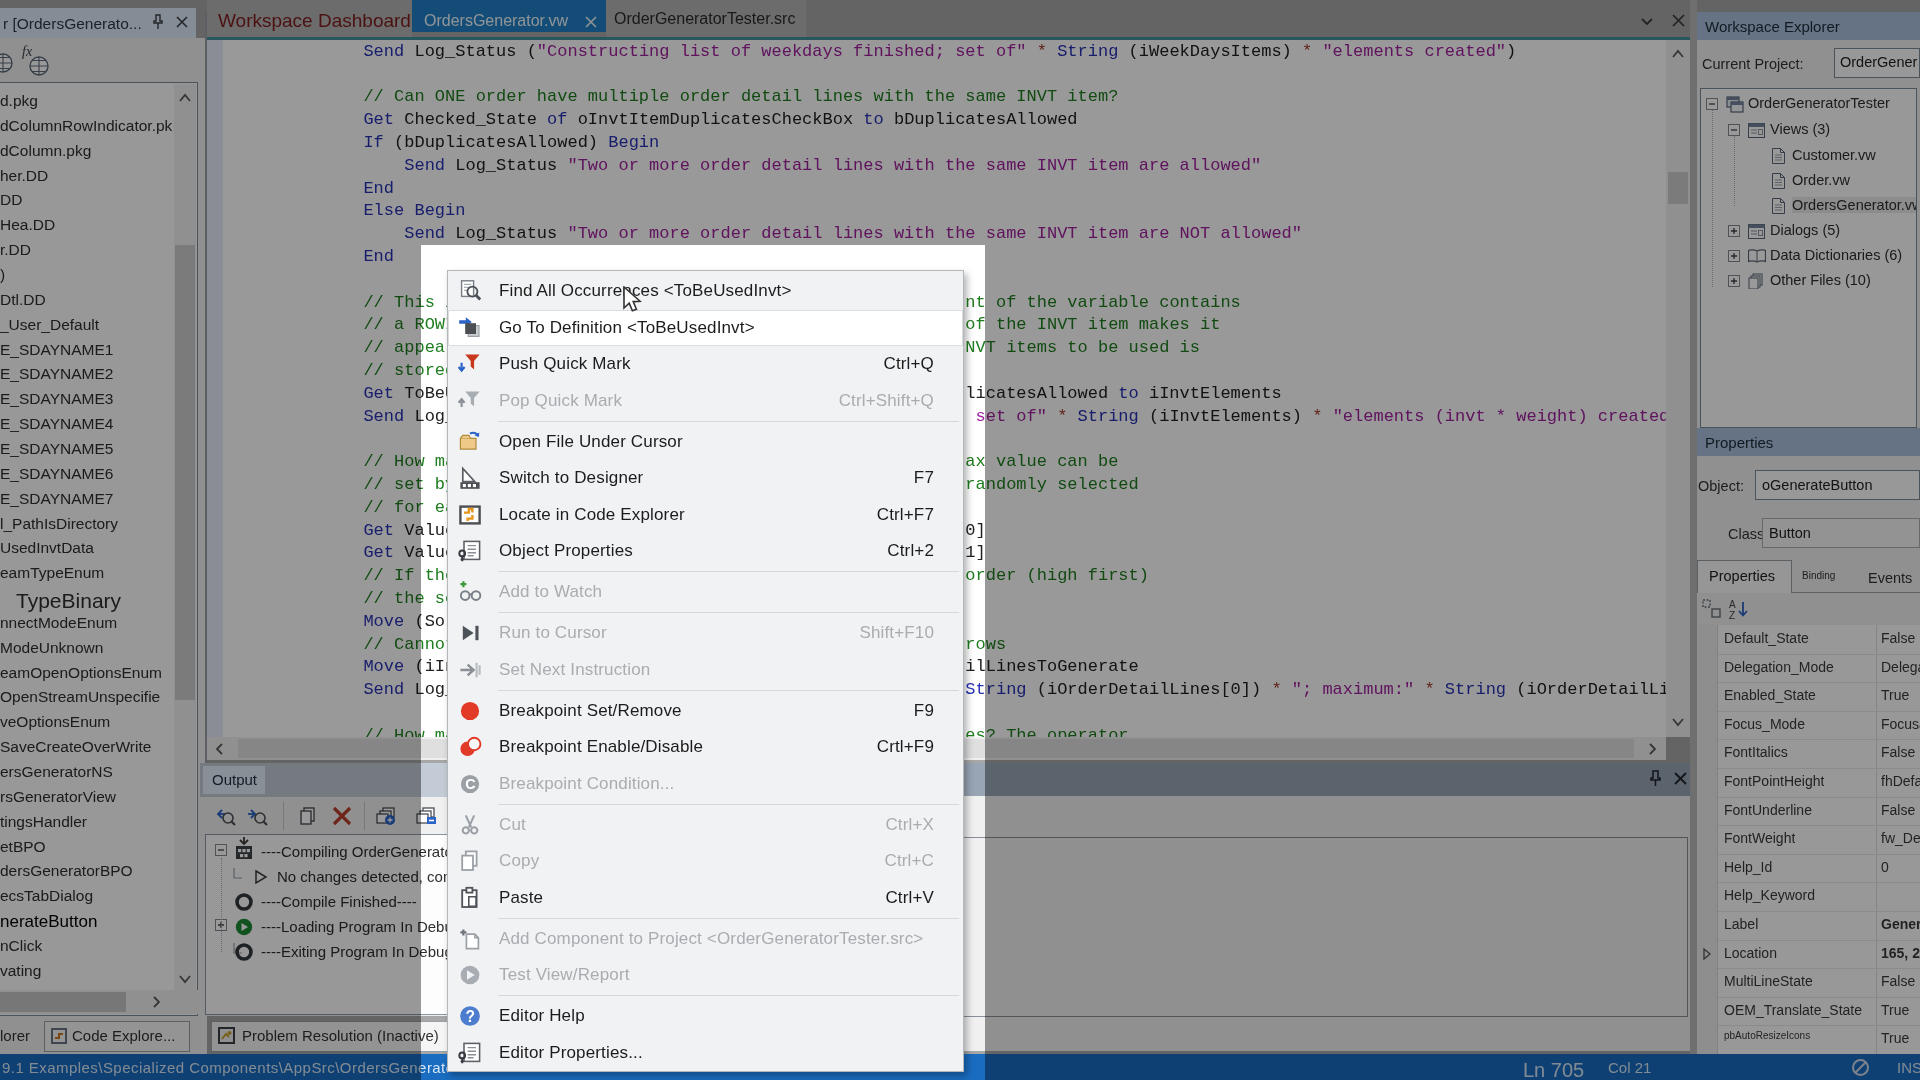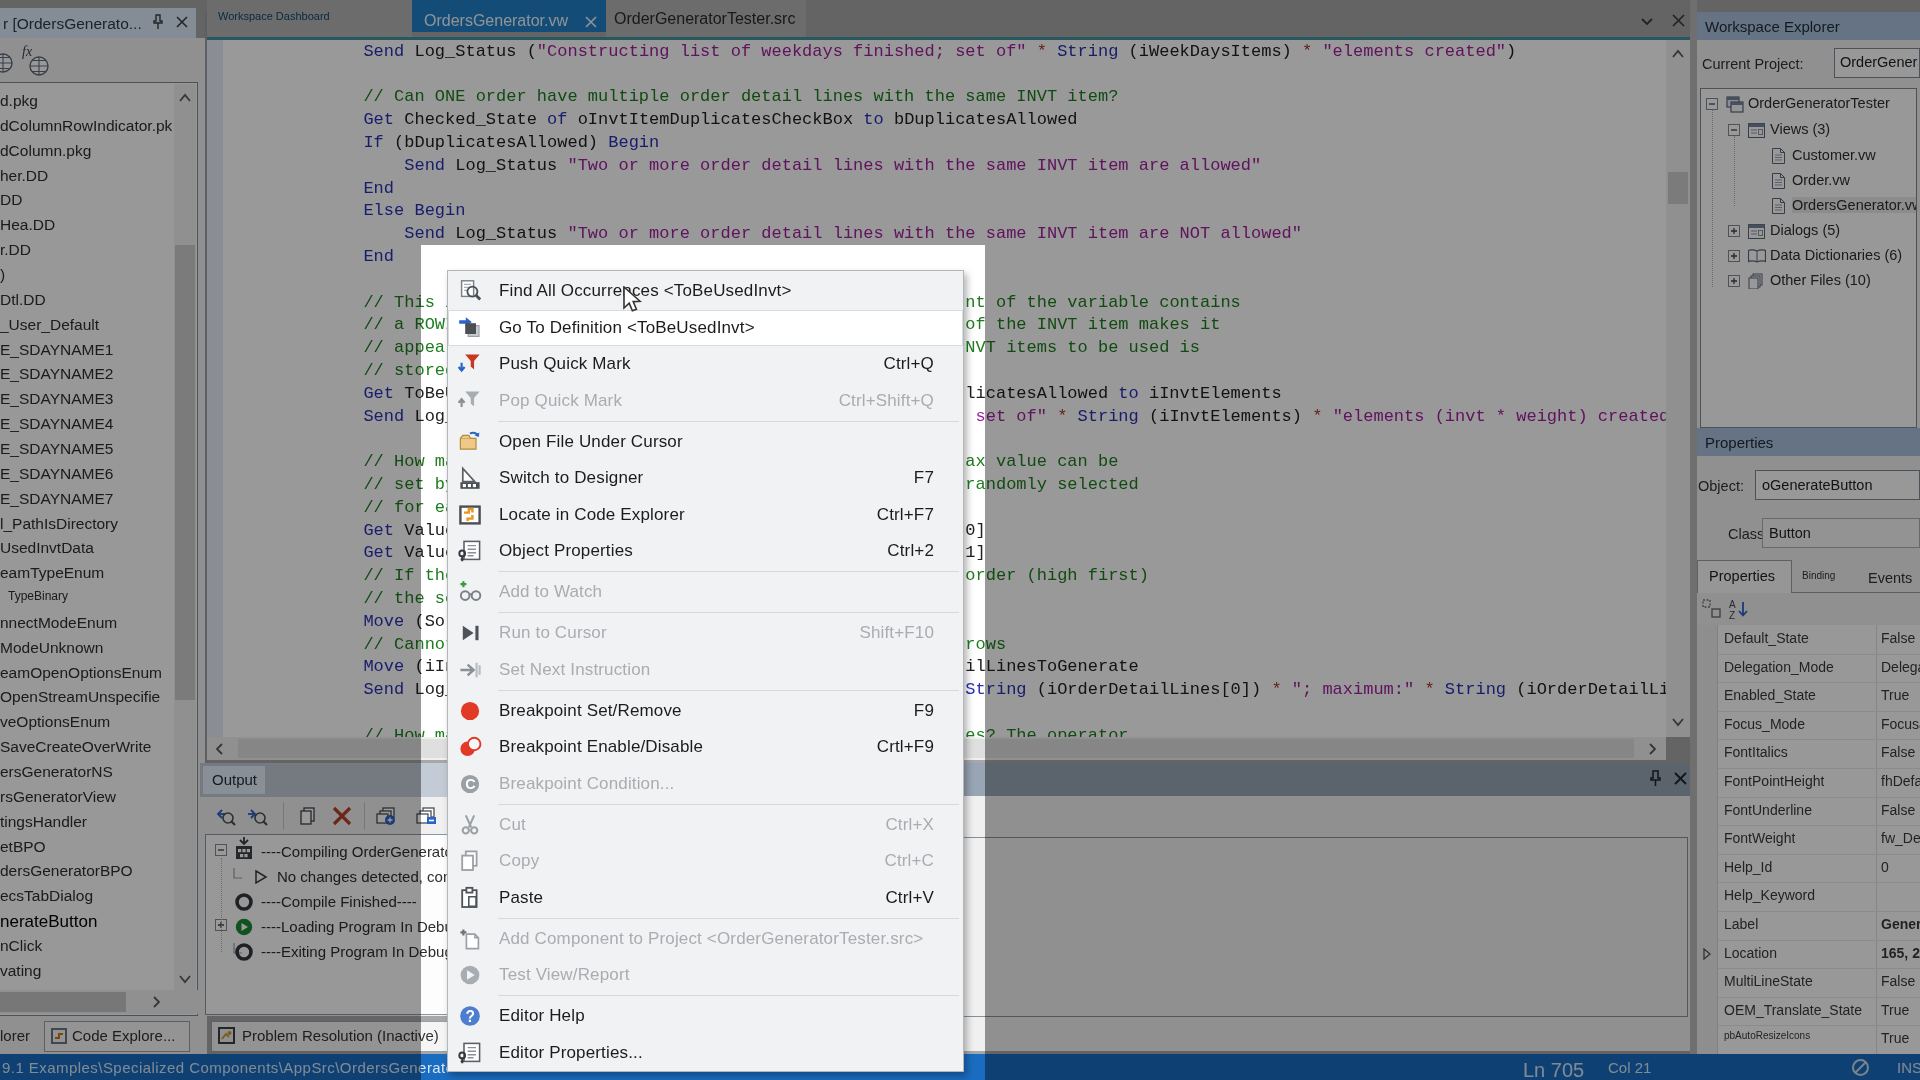"Workspace Dashboard" div.abs { color: #0c4a6e -> #7f1d1d; font-size: 11px -> 19px }
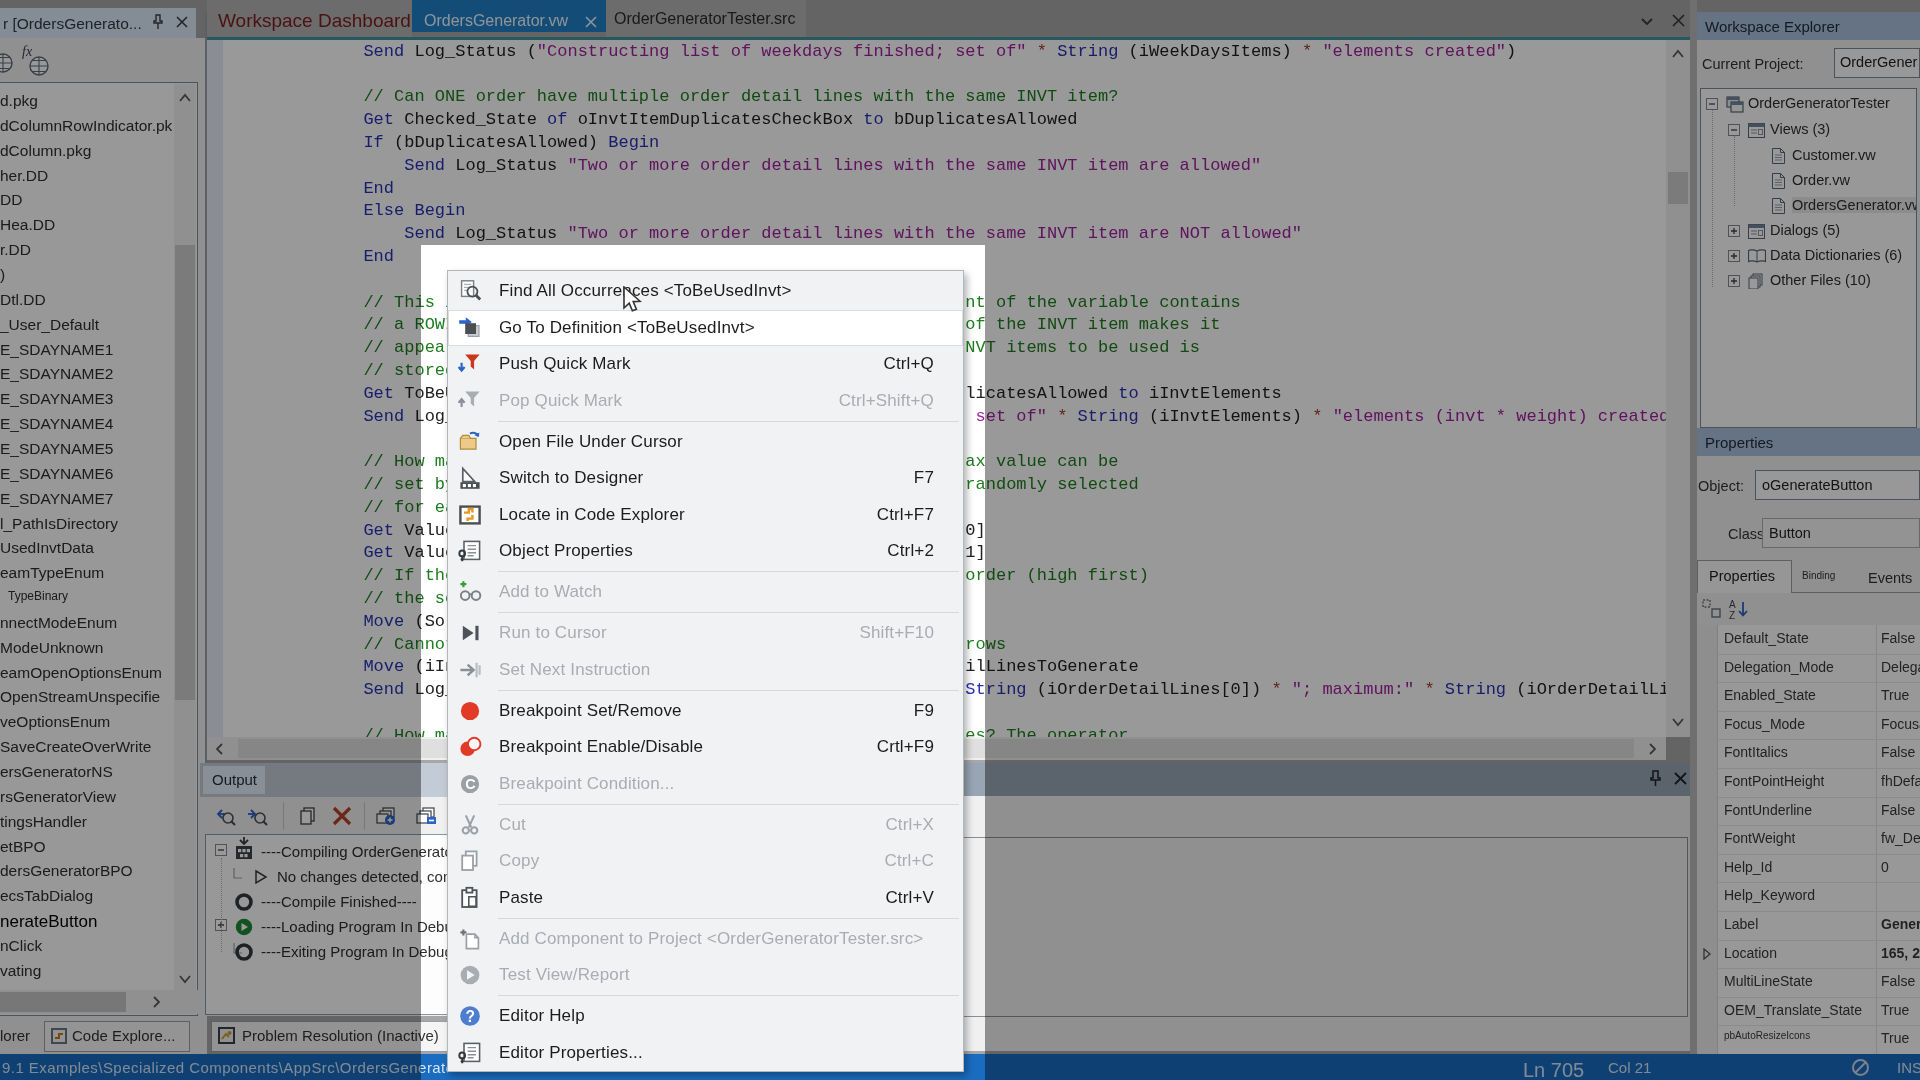"TypeBinary" div.abs { font-size: 12px -> 21px; left: 8px -> 16px }
